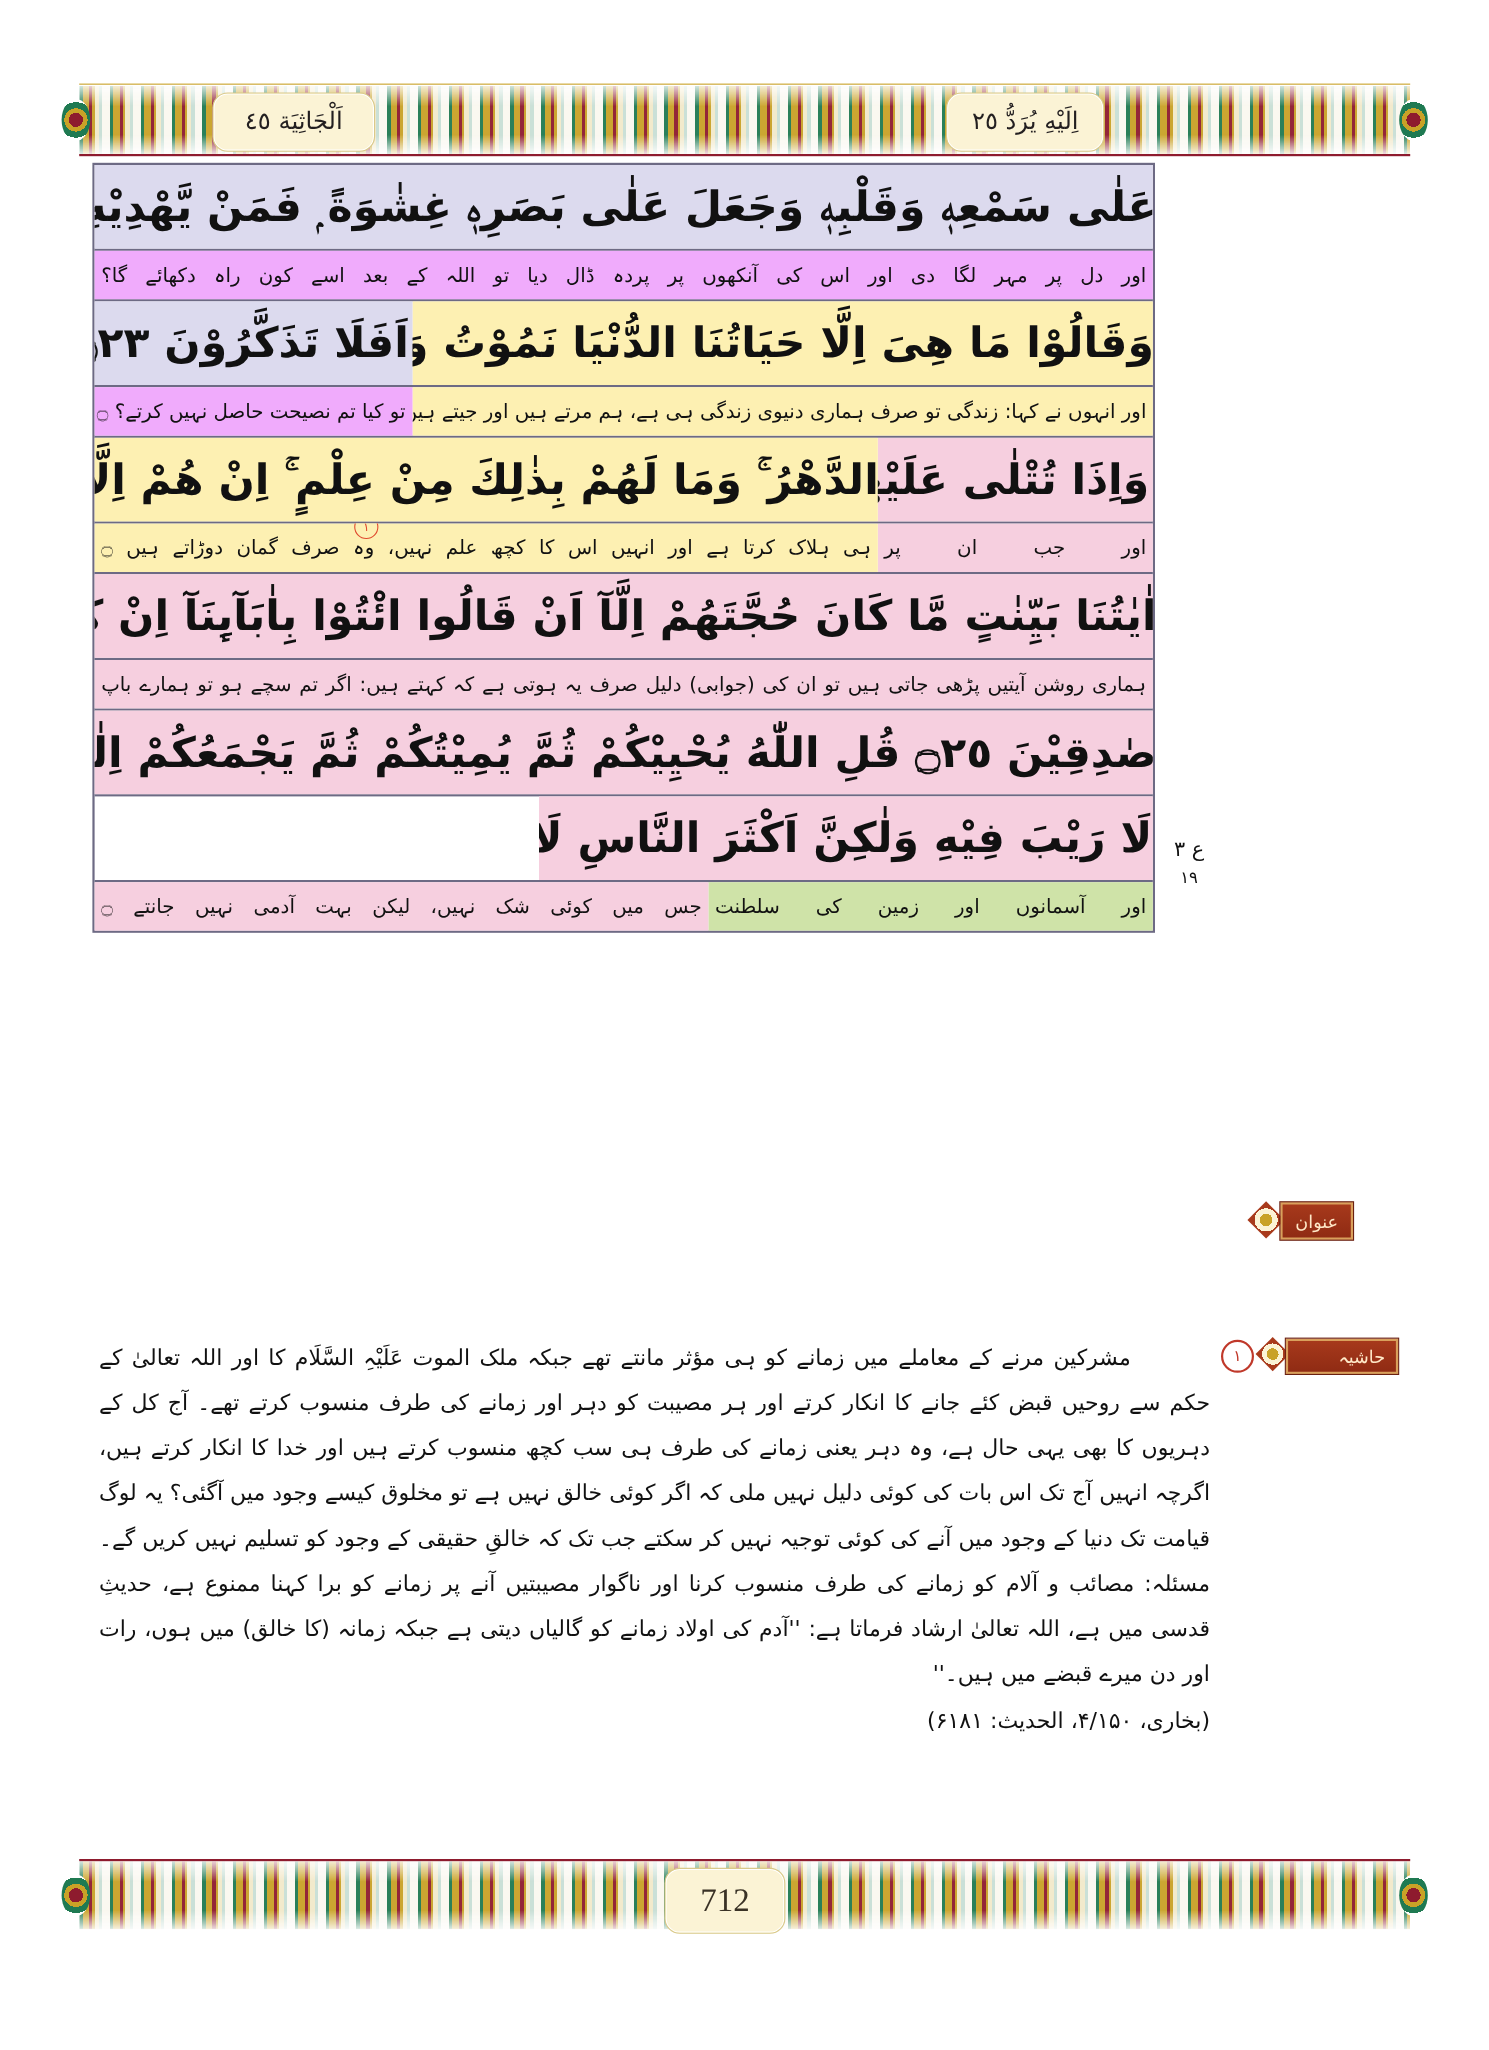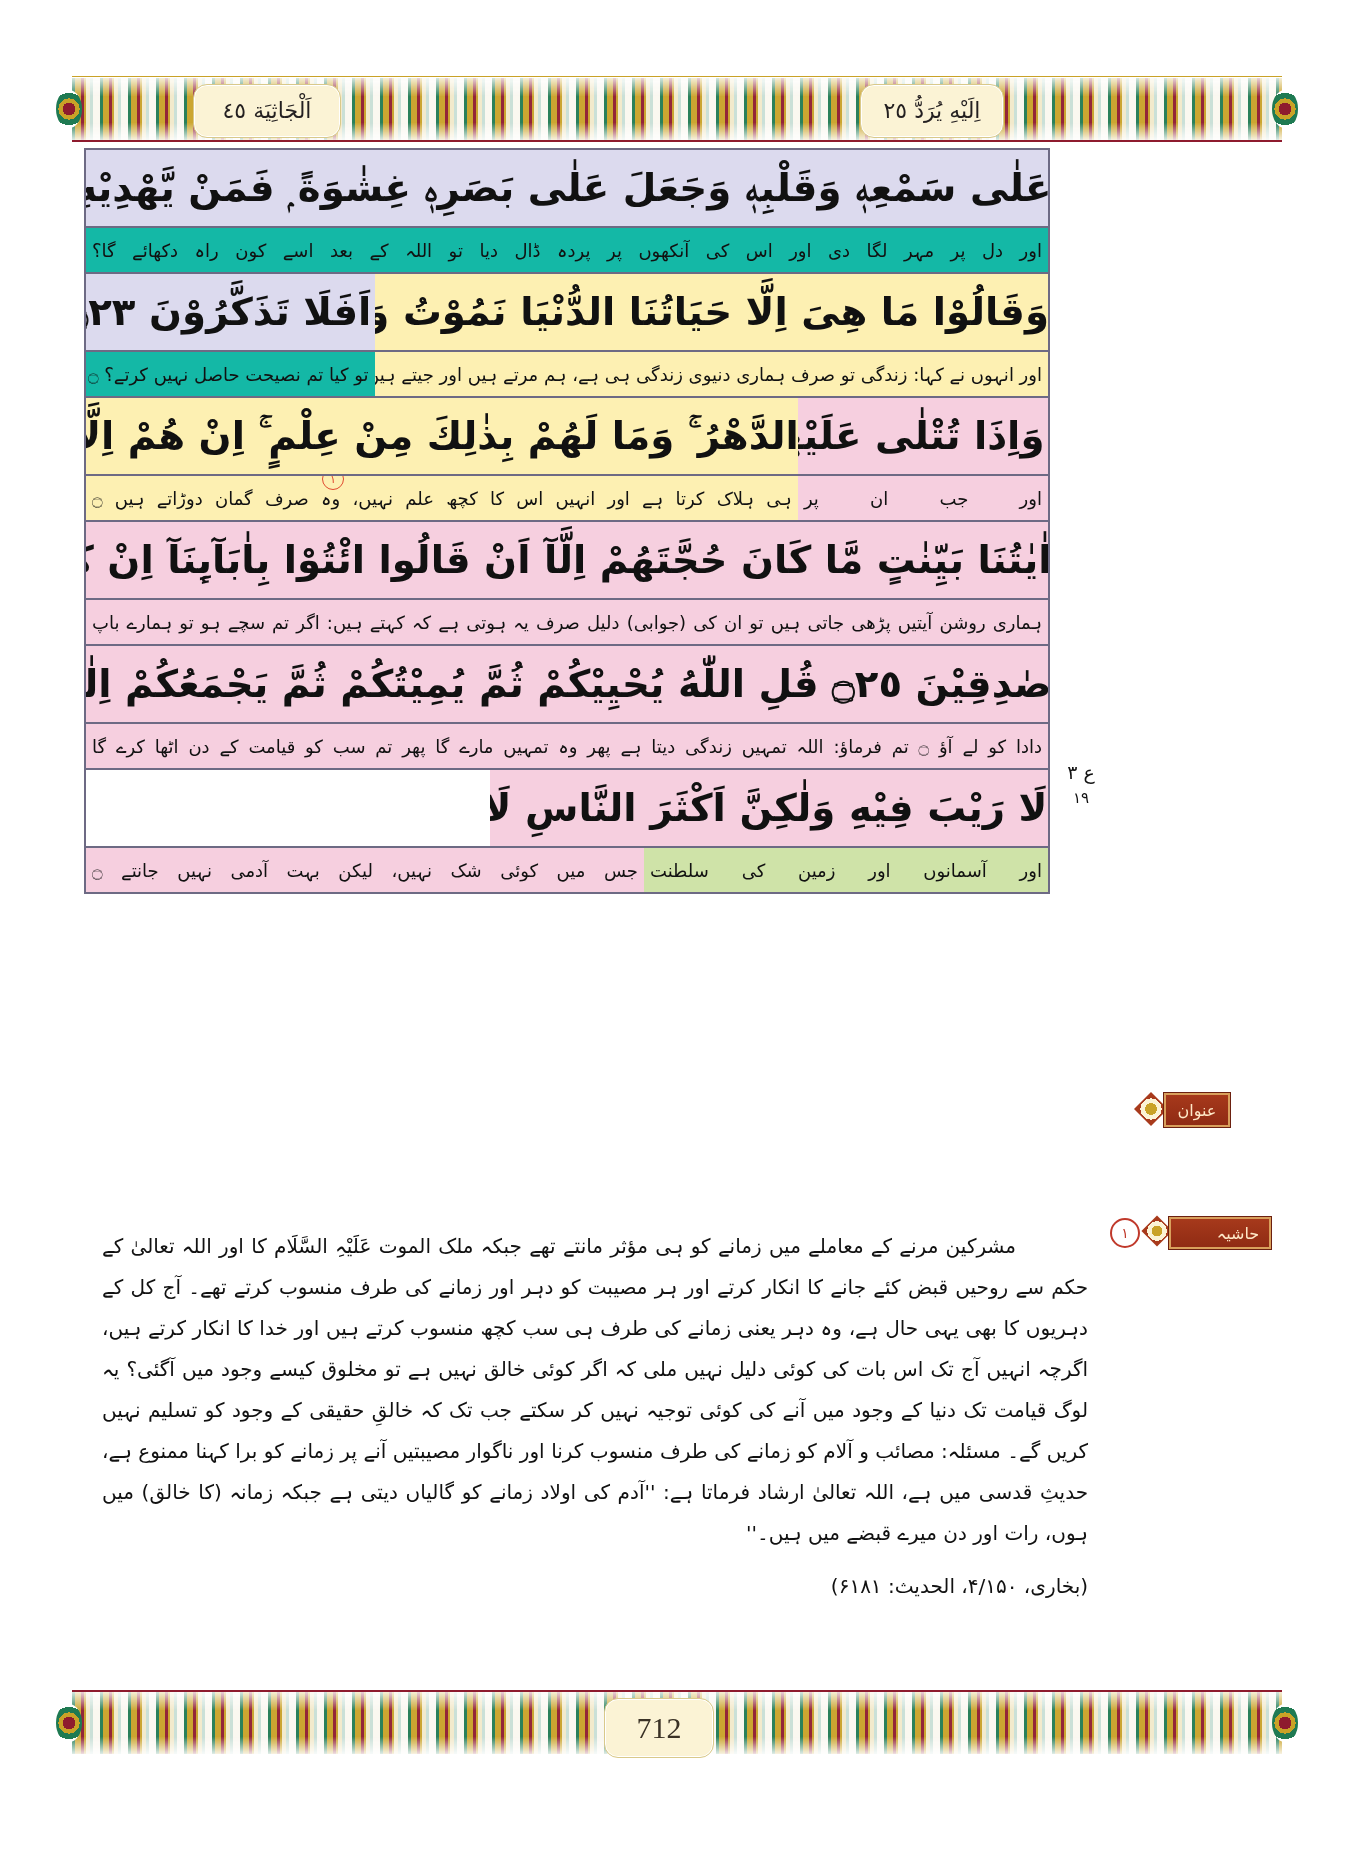"اور دل پر مہر لگا" .bg-lav2 { background: #14b8a6 -> #f0abfc }
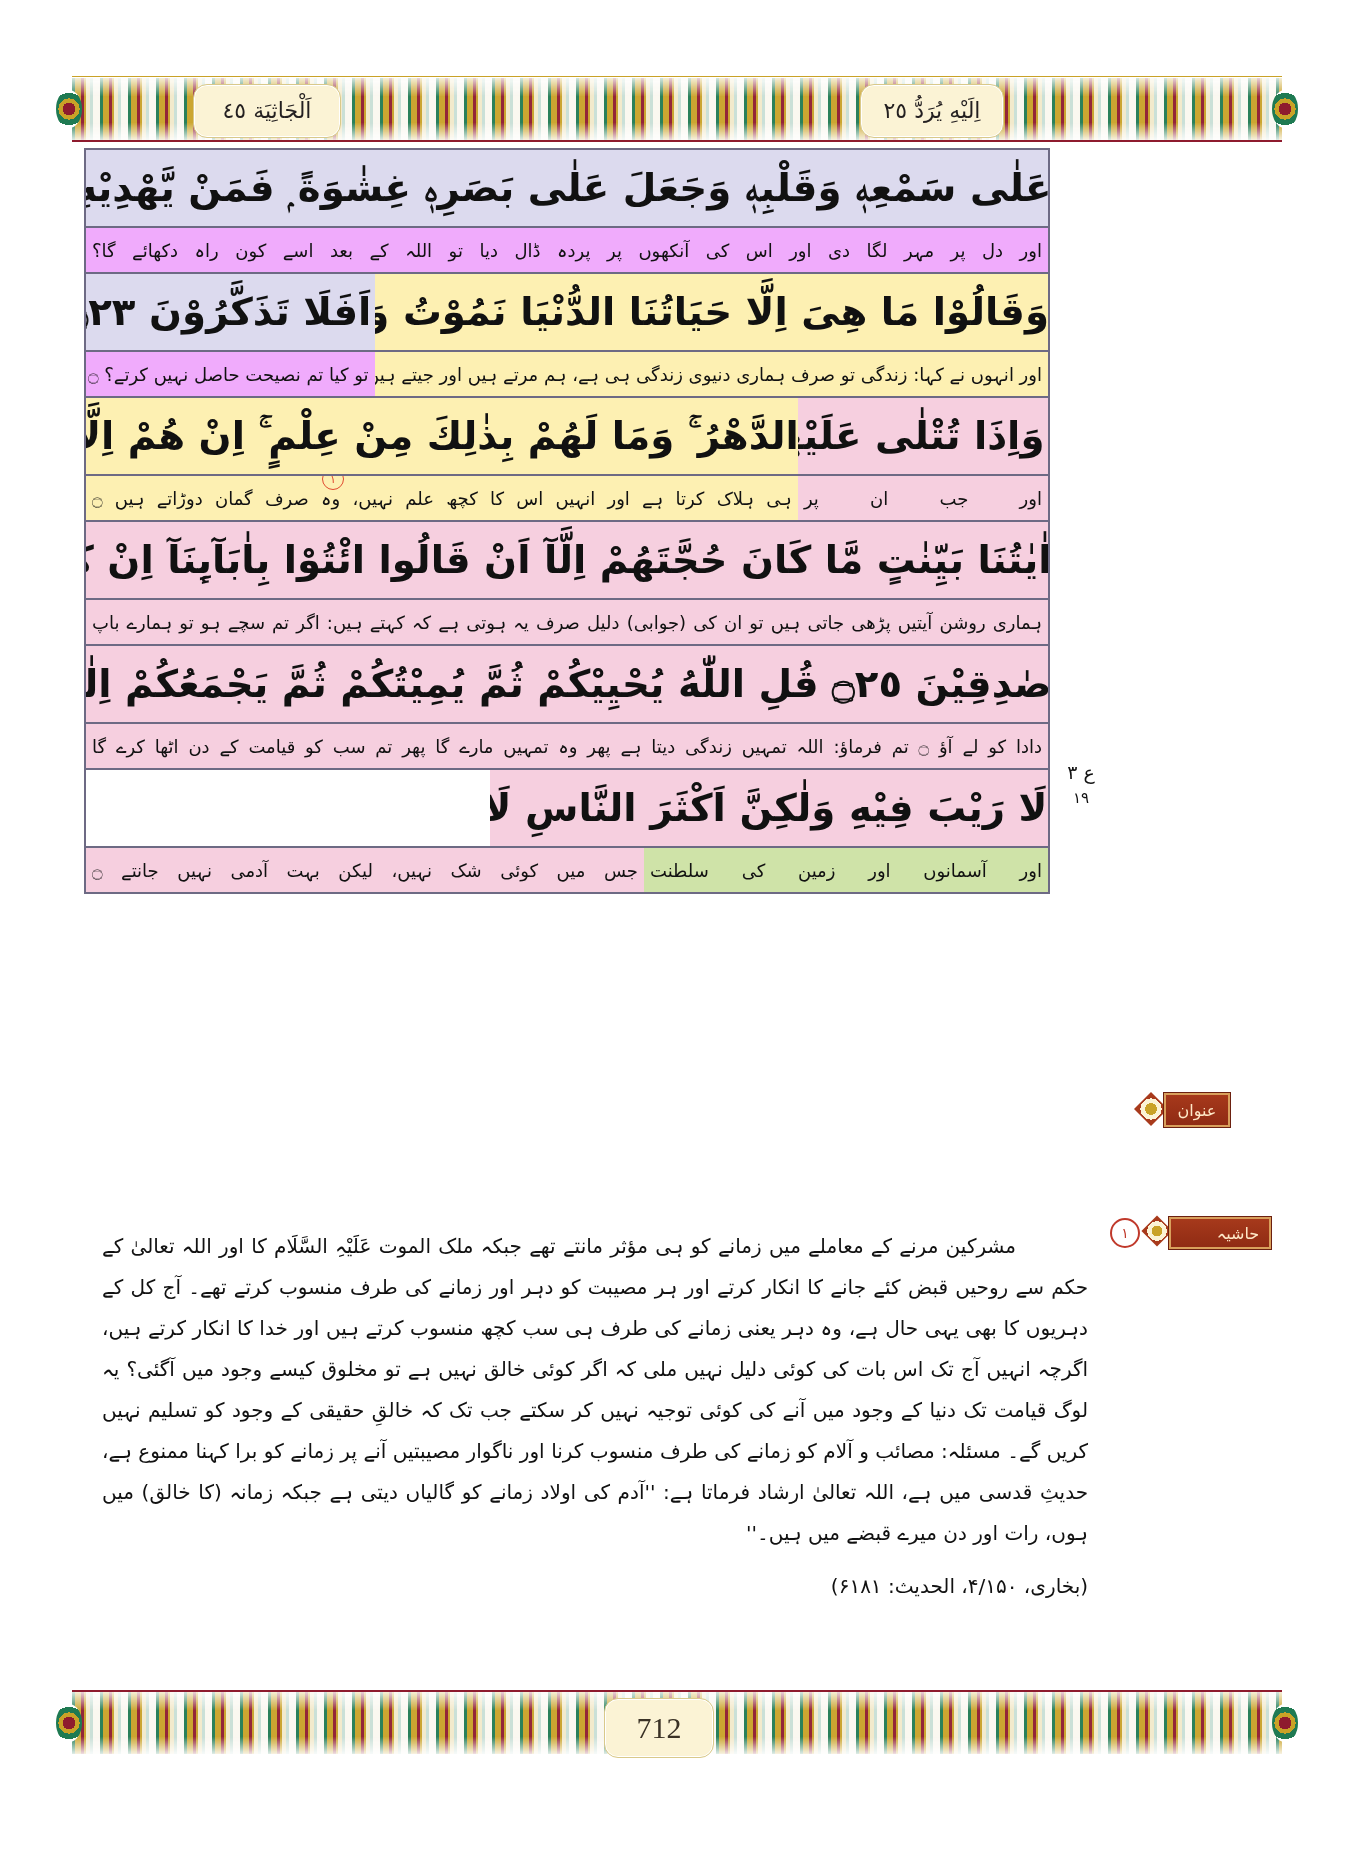"دادا کو لے آؤ ۝" div.ayah-row { html: <div> <div> <div>دادا کو لے آؤ ۝ تم فرماؤ: اللہ تمہیں زندگی دیتا ہے پھر وہ تمہیں مارے گا پھر تم سب کو قیامت کے دن اٹھا کرے گا</div> </div> </div> -> none }
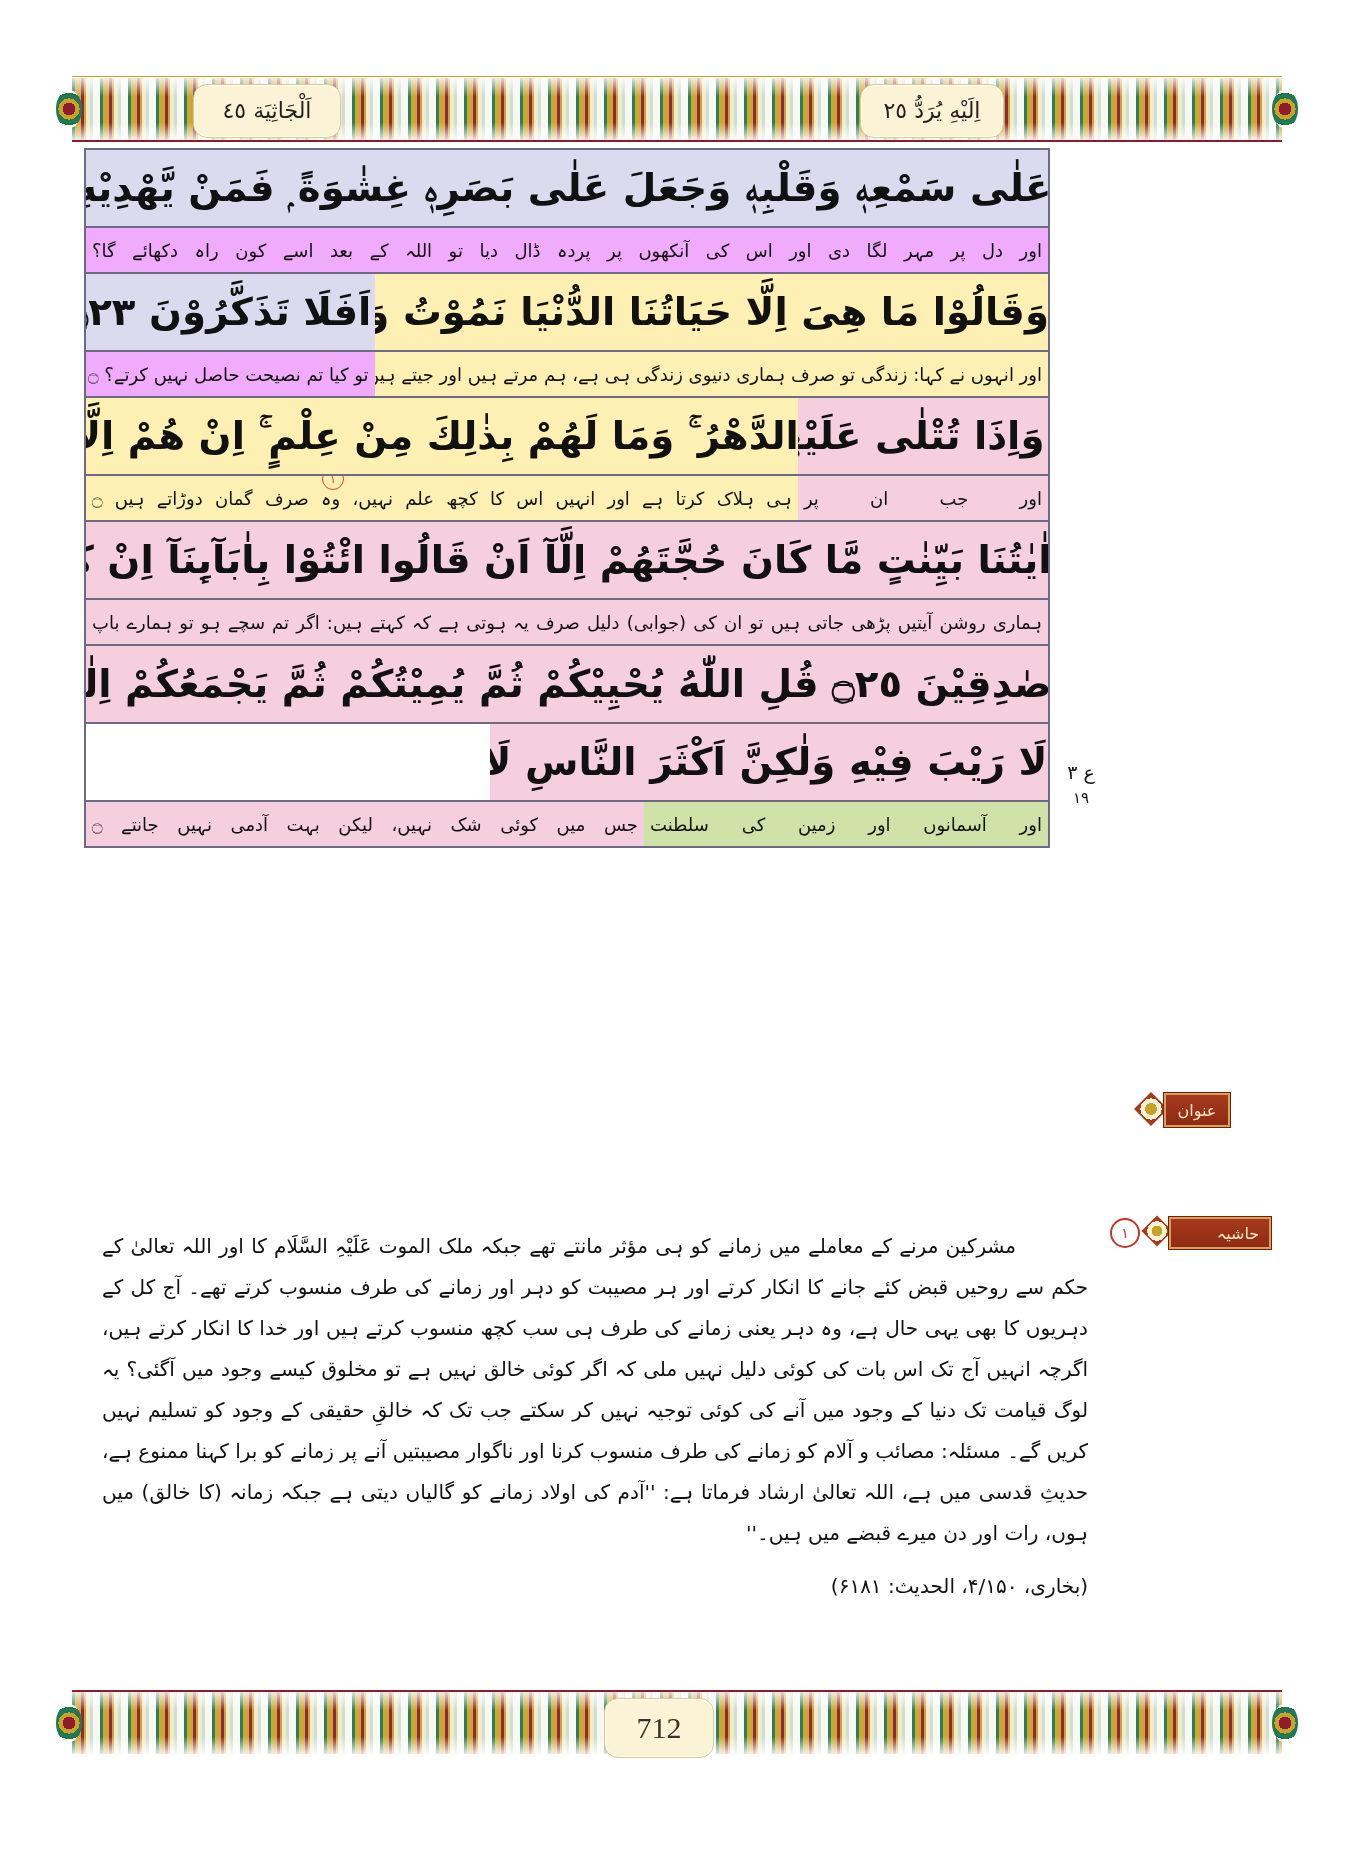"مشرکین مرنے کے معاملے میں" #footnote-body p { margin: 12px -> 0 }
